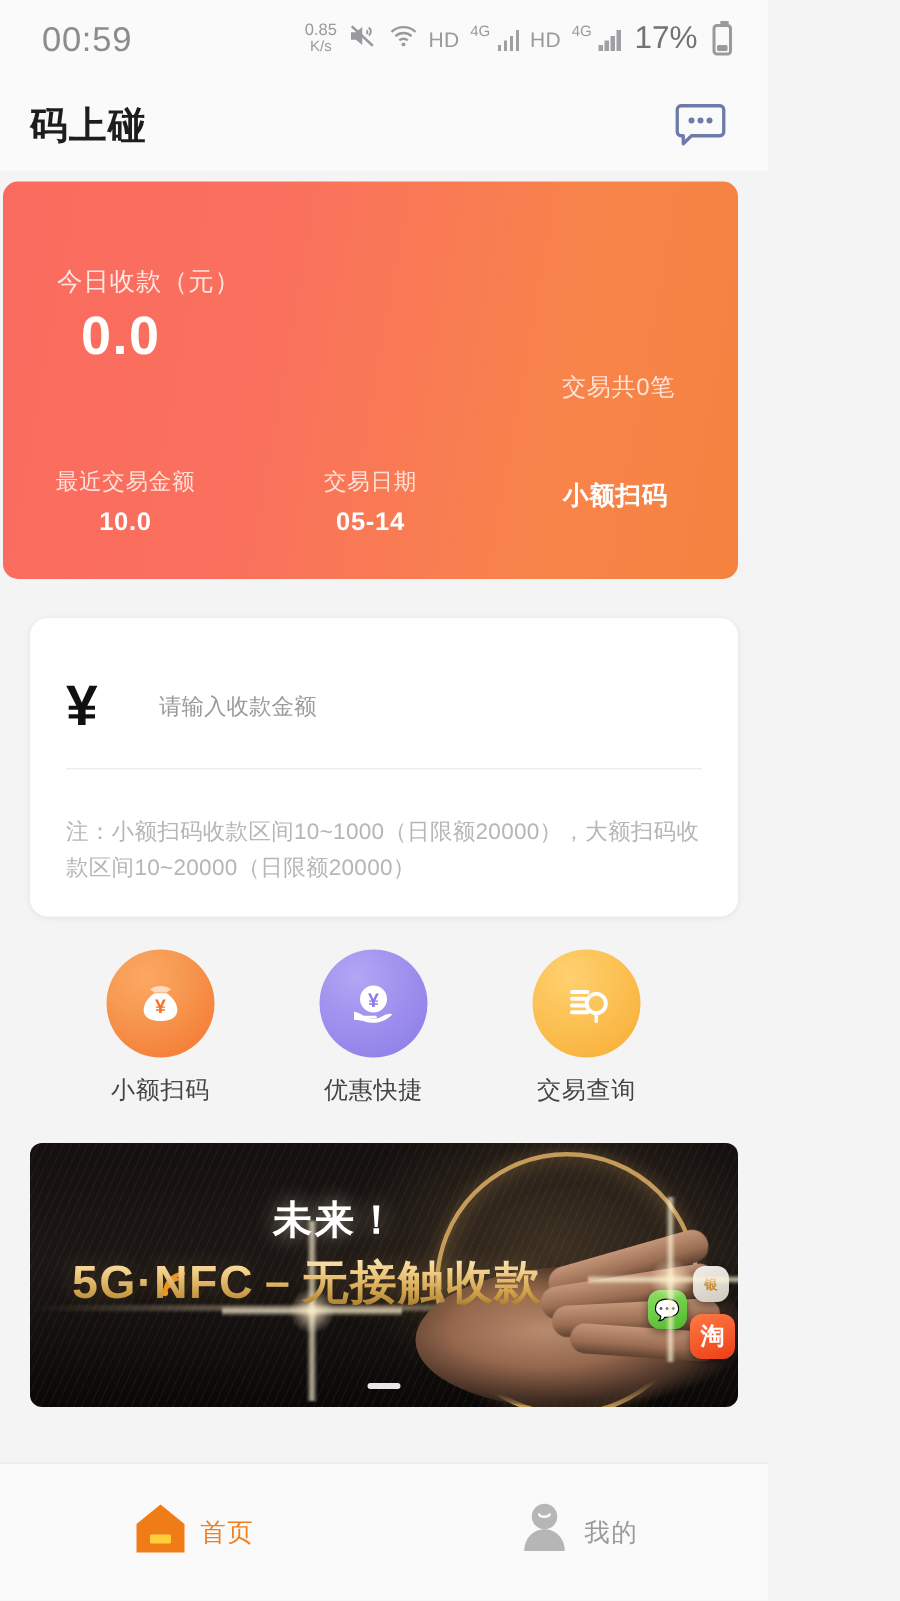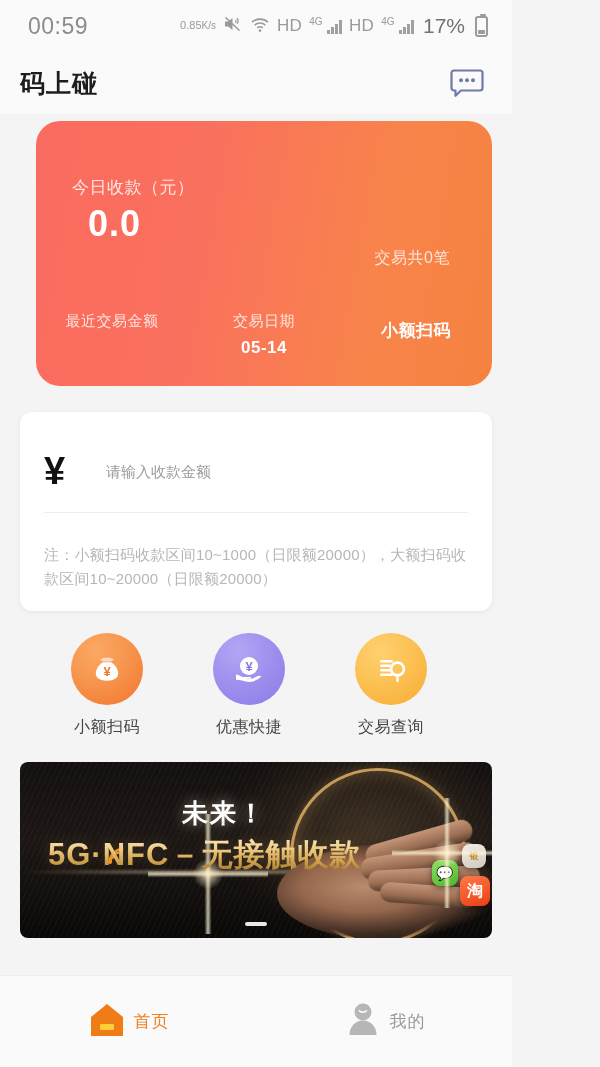"0.85" .netspeed { flex-direction: none -> column }
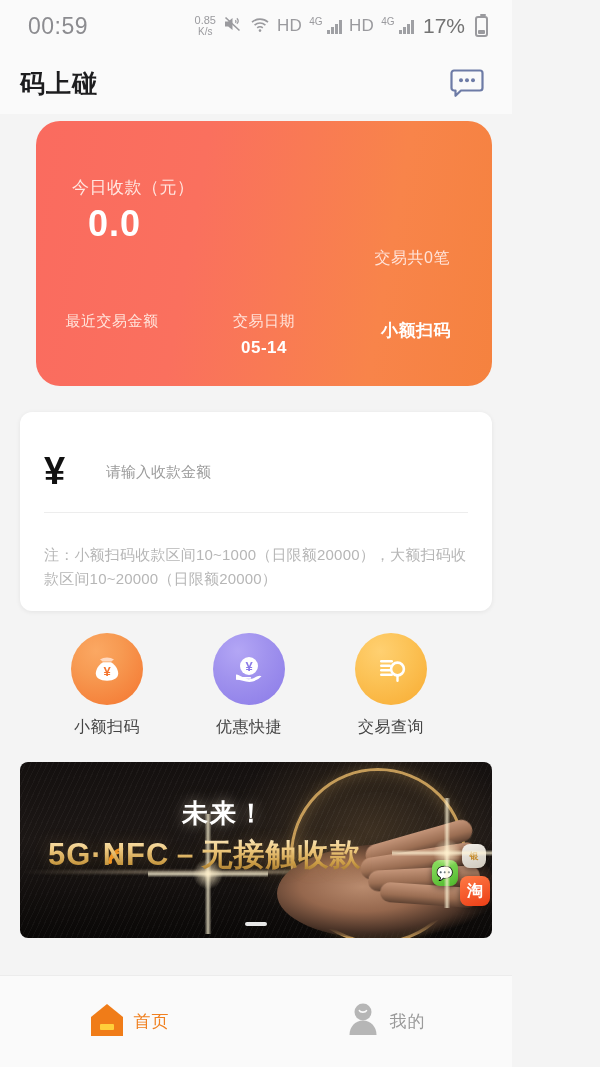"HD" .hd-lbl { font-size: 17px -> 14px }
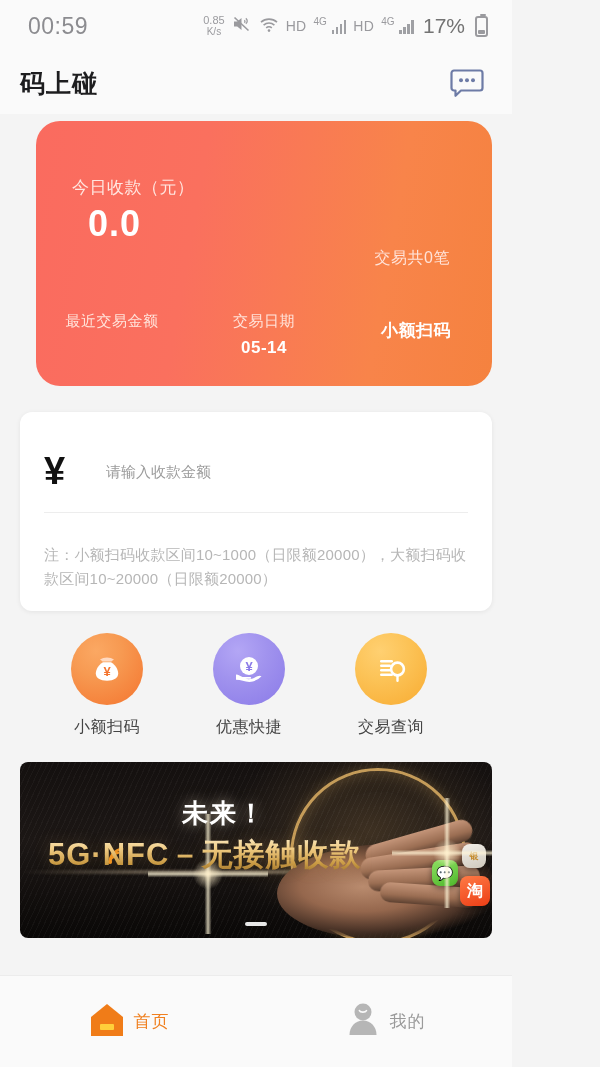"今日收款（元）" .summary { border-radius: 24px -> 10px; margin: 7px 20px 0 36px -> 7px 20px 0 2px }
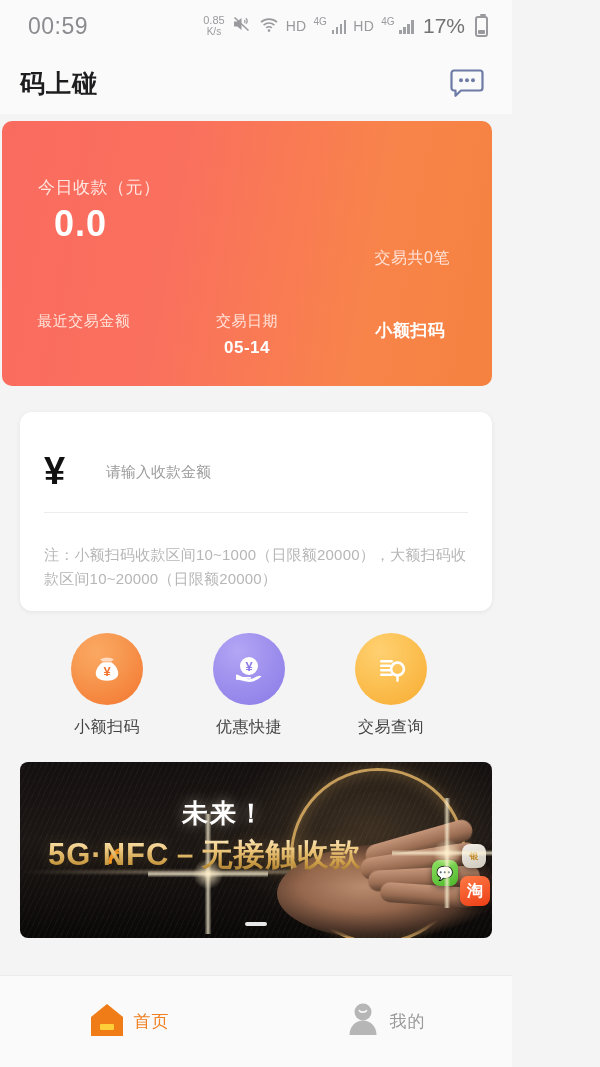"10.0" div.st-value { html: none -> <div>10.0</div> }
